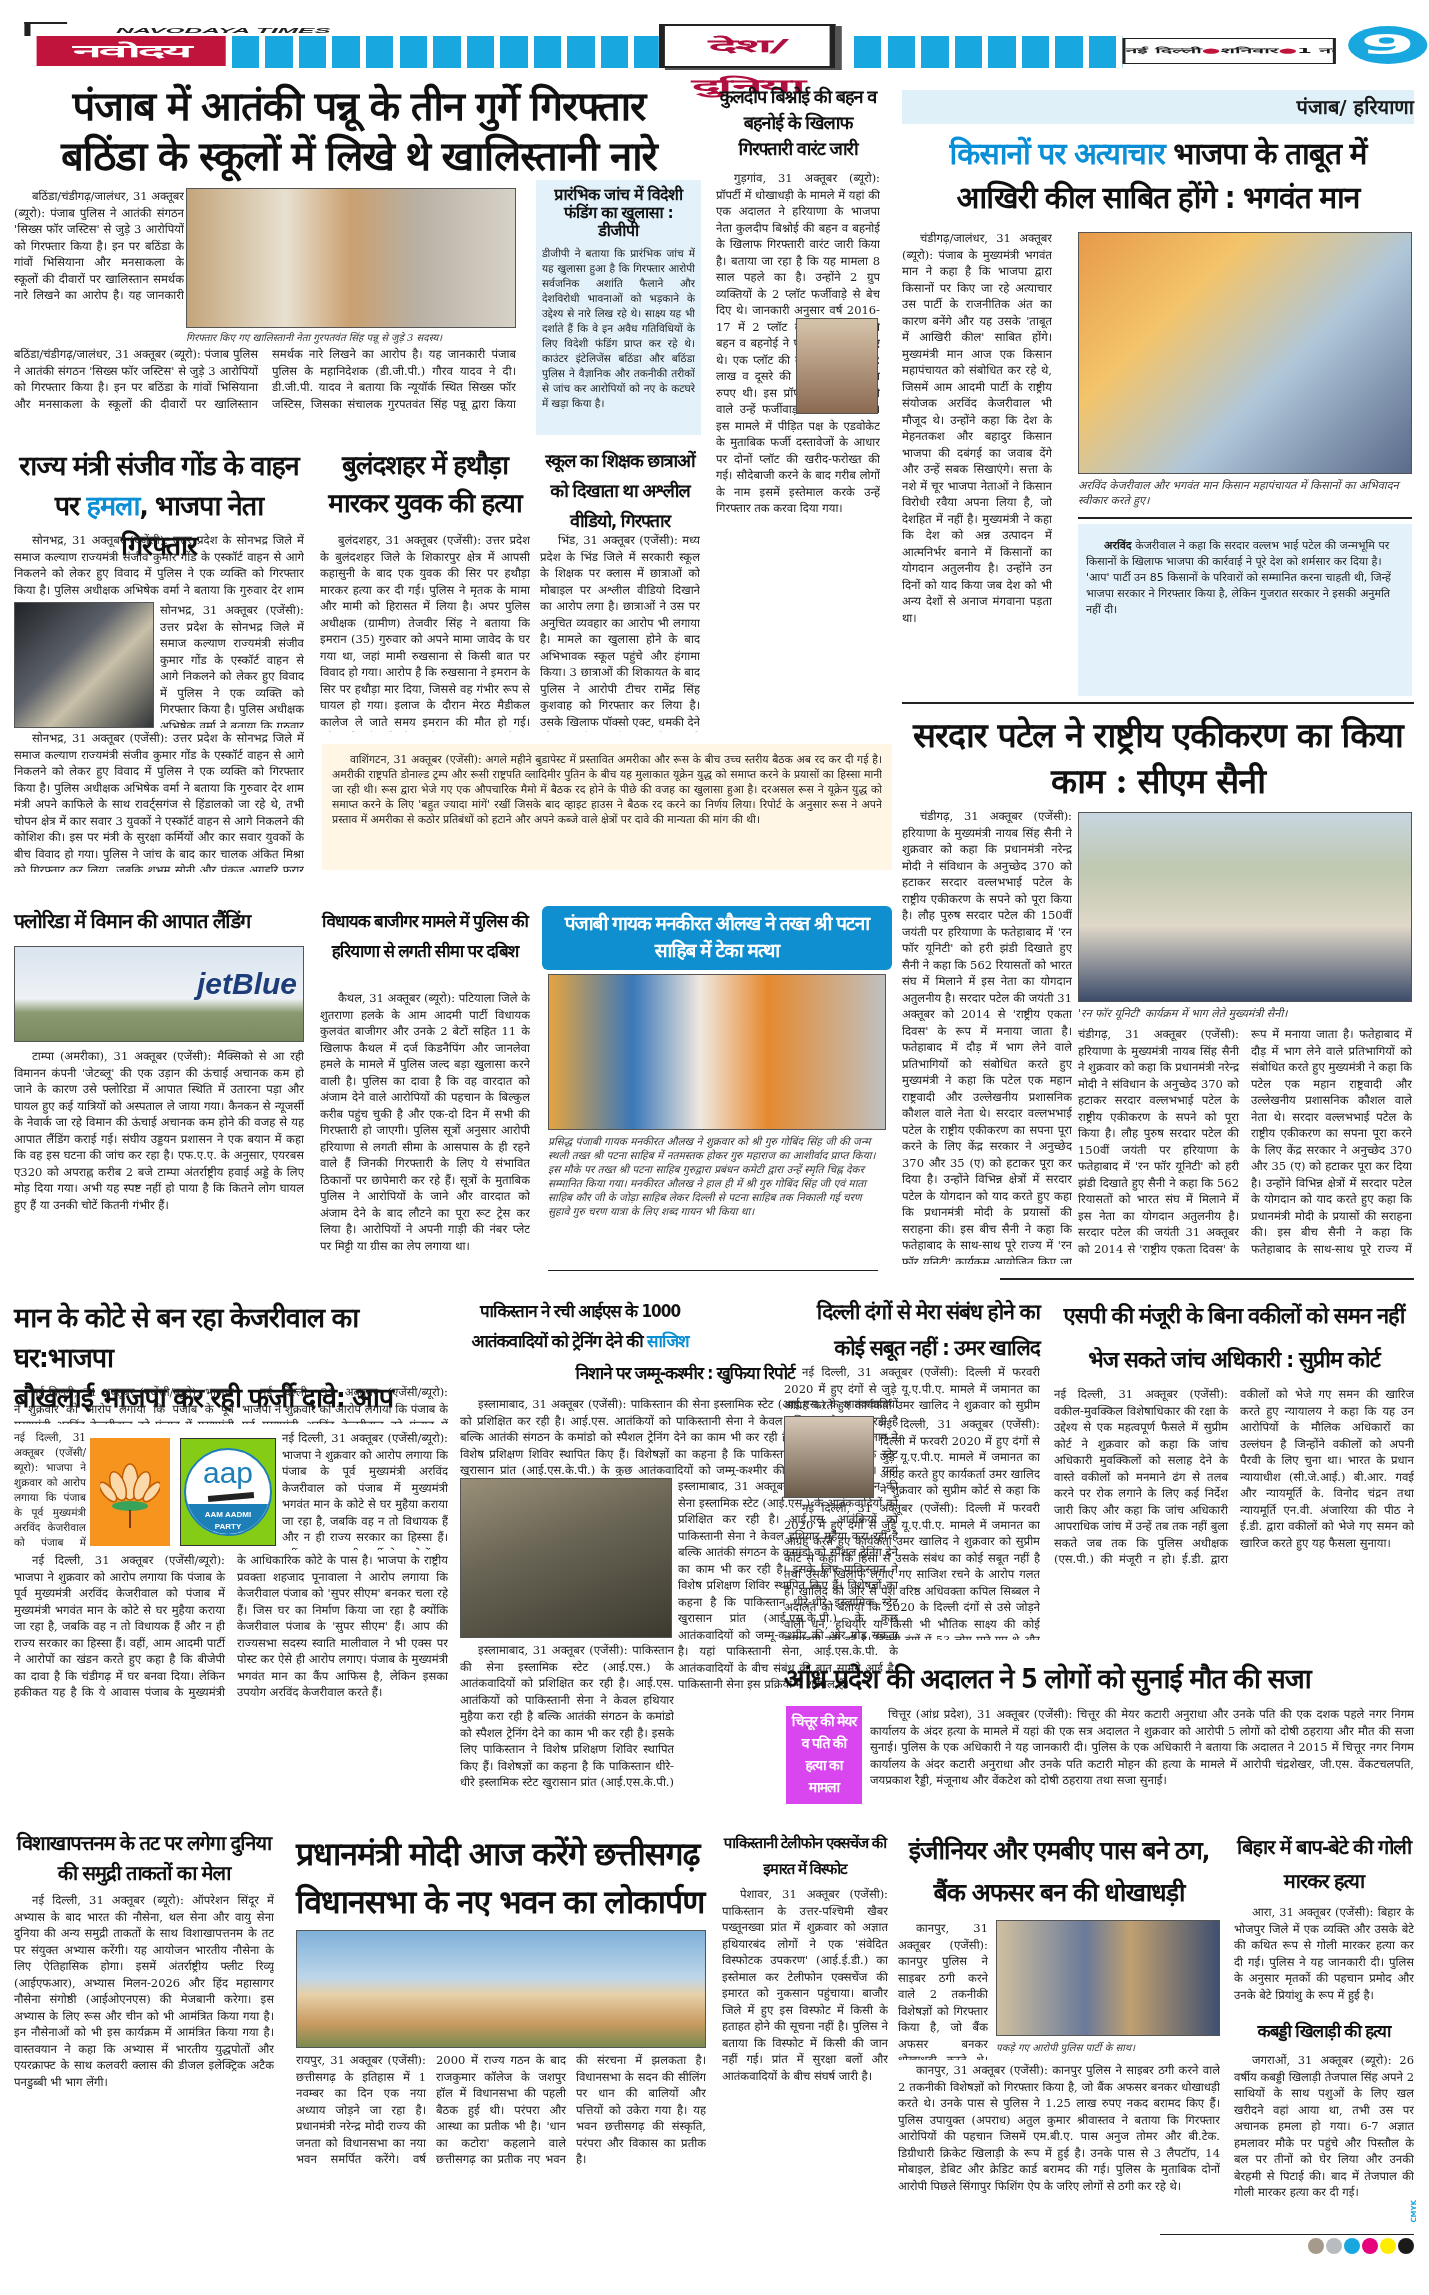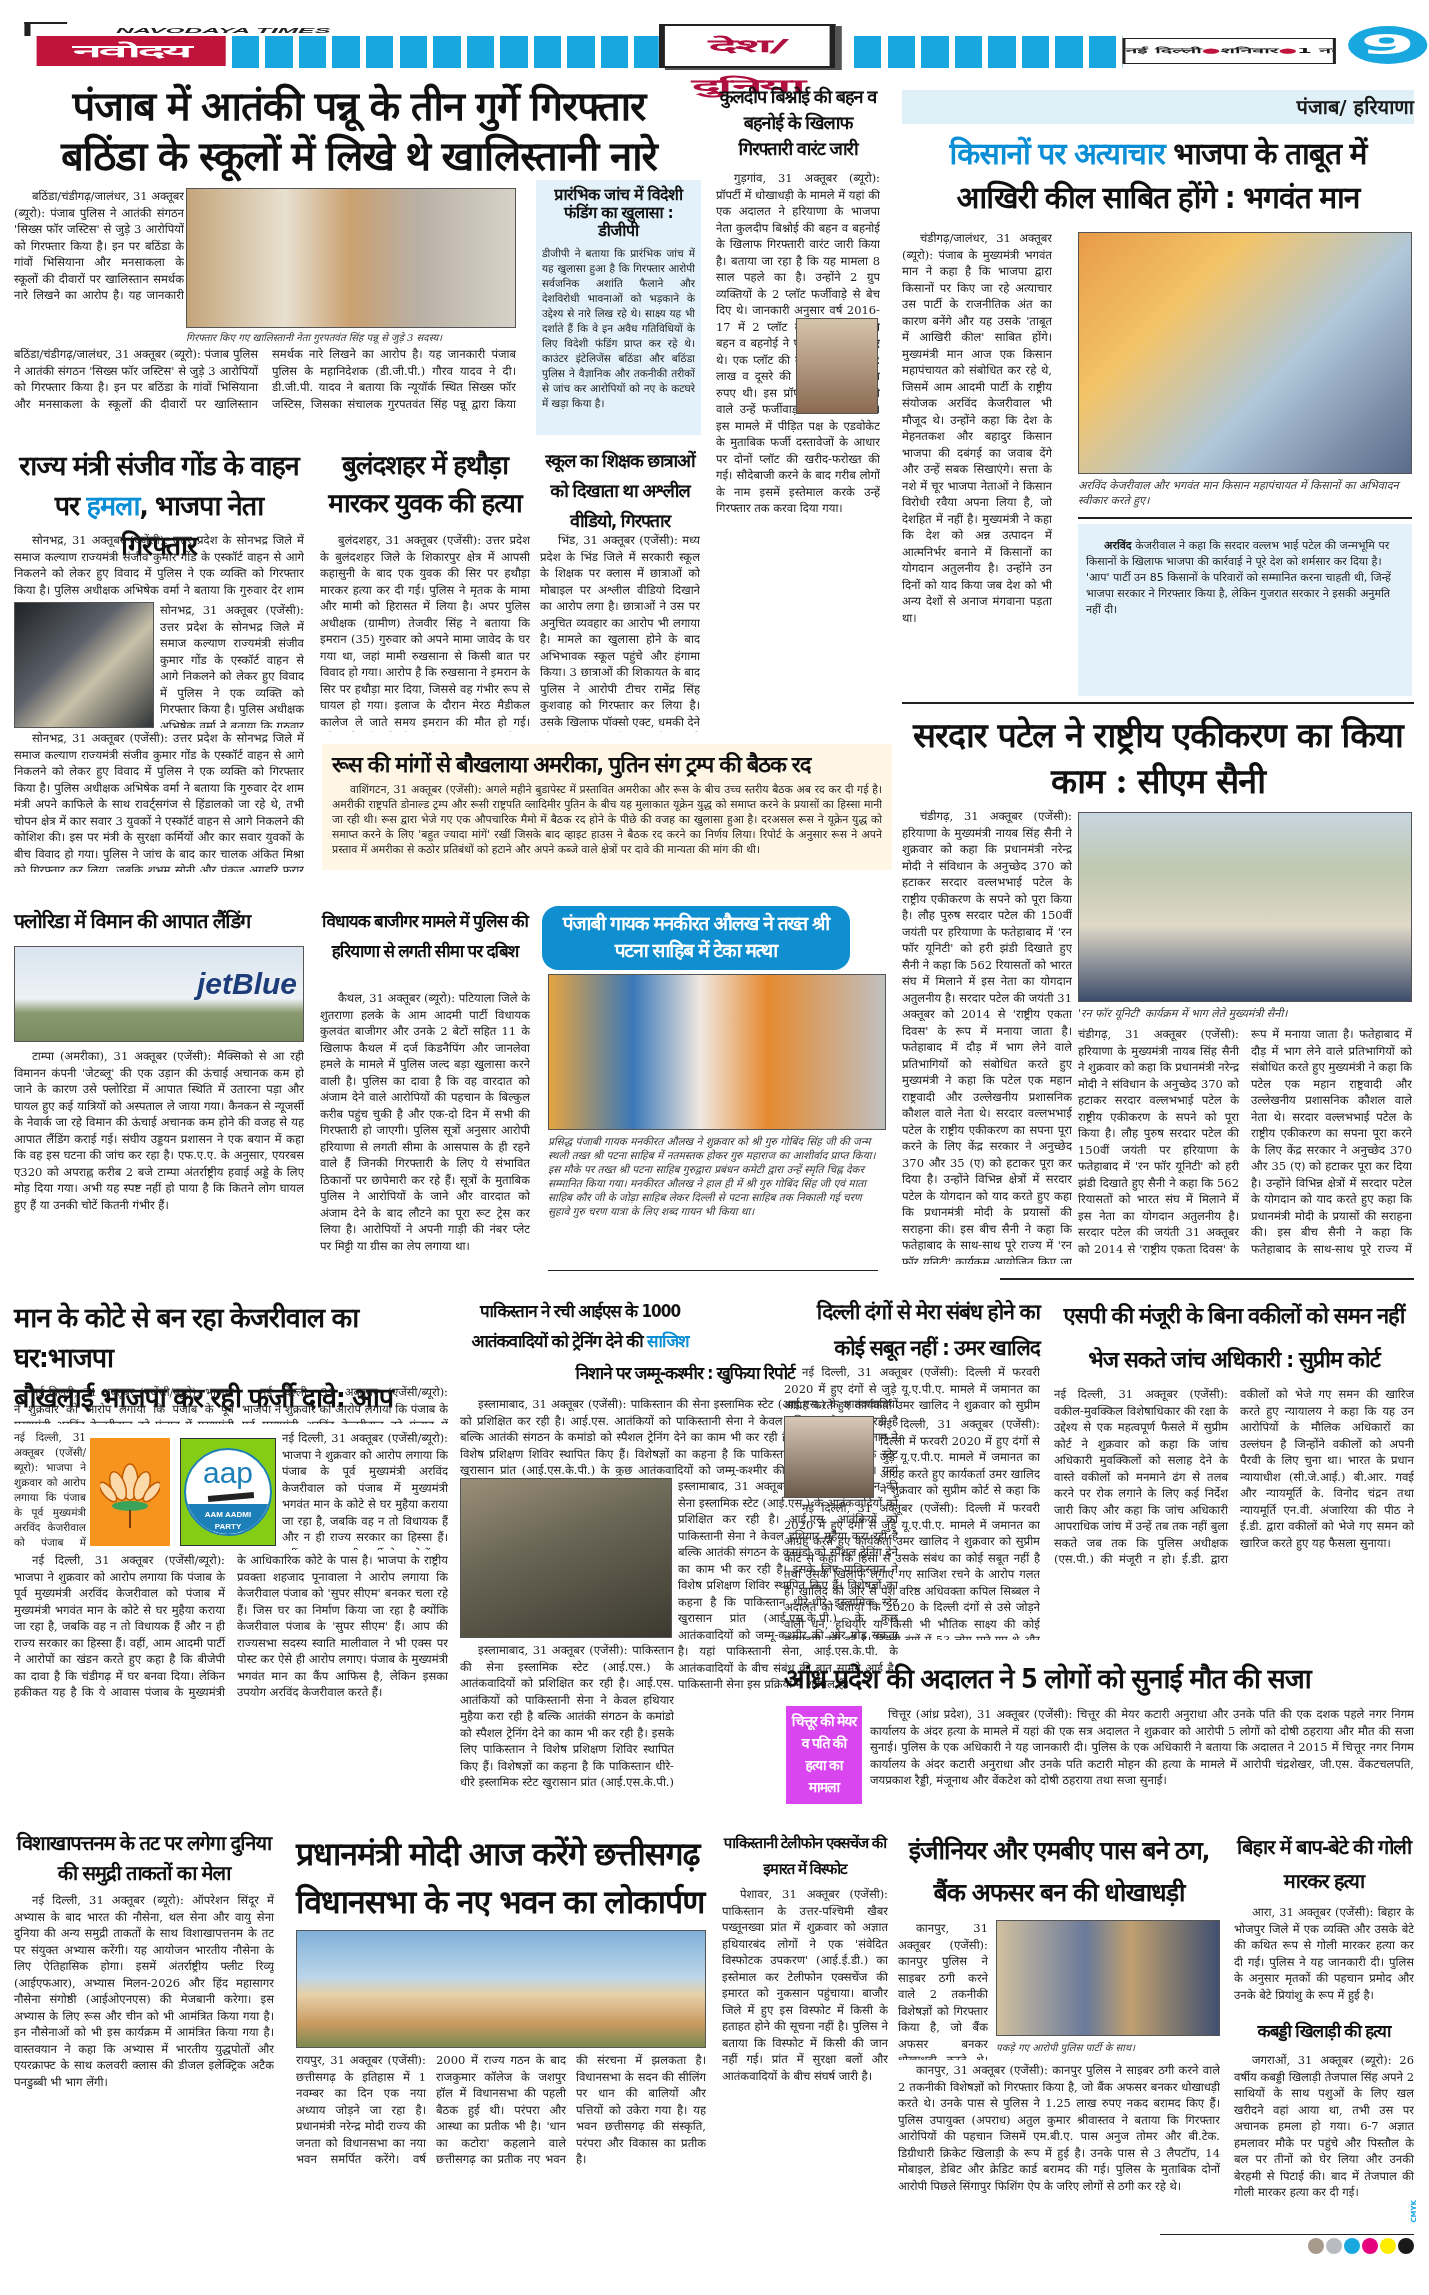"रूस की मांगों से बौखलाया" div.hl { html: <div>रूस की मांगों से बौखलाया अमरीका, पुतिन संग ट्रम्प की बैठक रद</div> -> none }
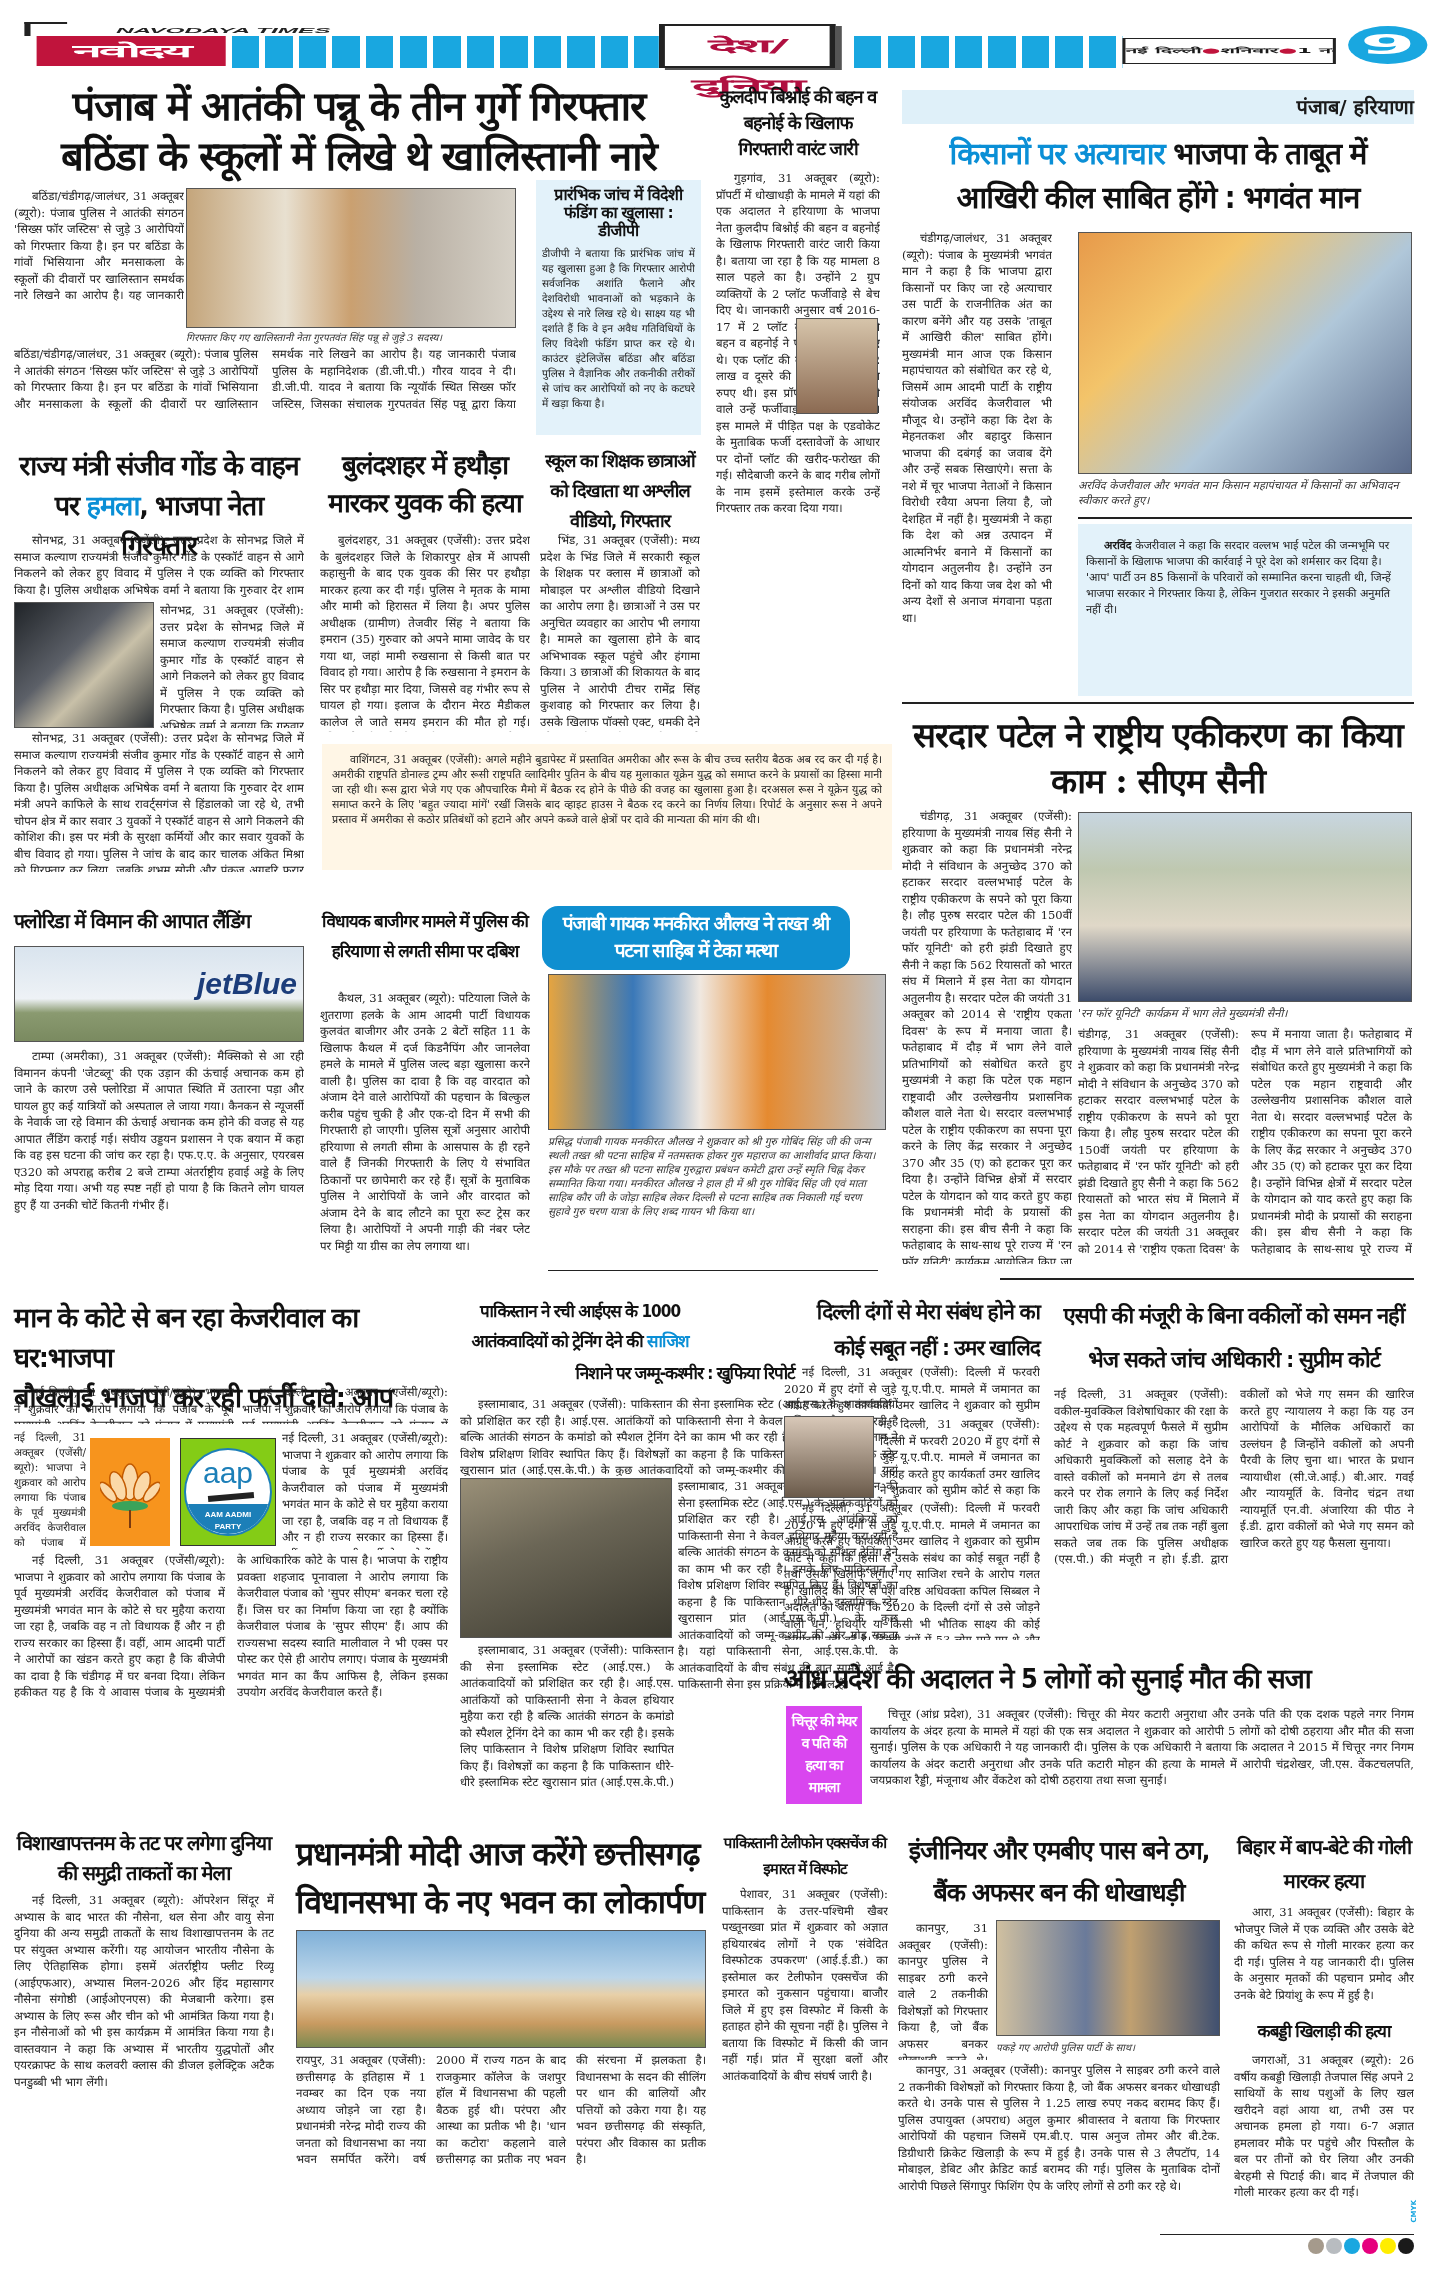"पंजाबी गायक मनकीरत औलख ने" div.abs { border-radius: 16px -> 6px; width: 308px -> 350px }
